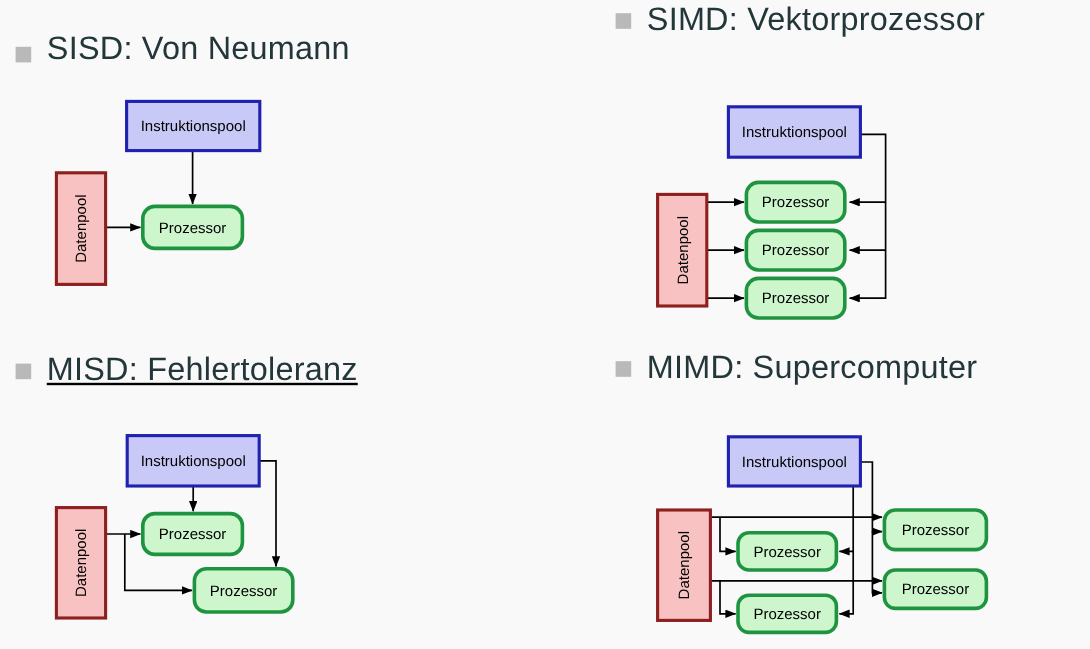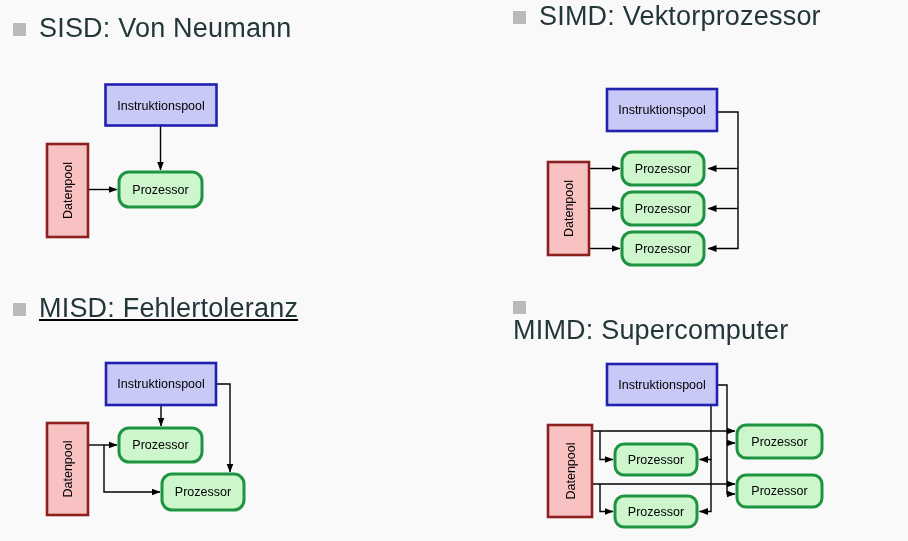"SISD: Von Neumann" div.title-row { align-items: none -> center; top: 12px -> 24px }
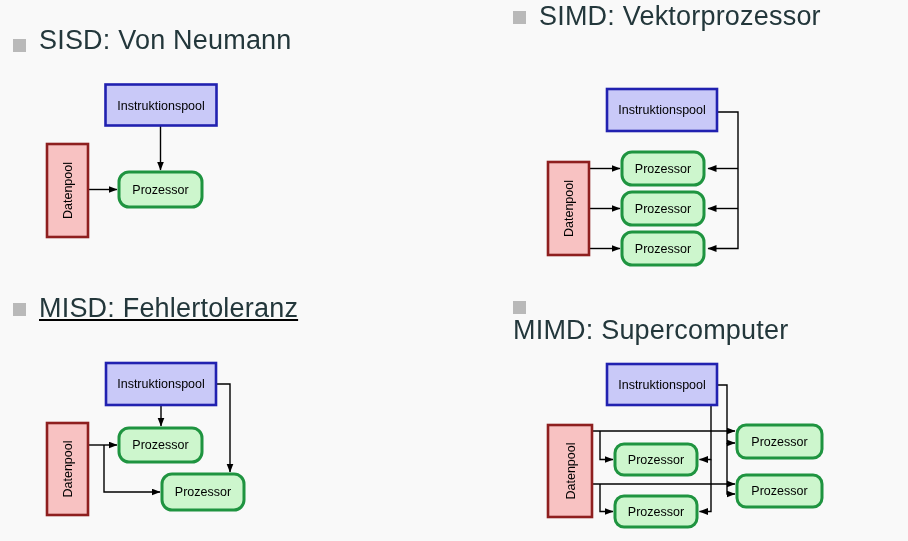"MIMD: Supercomputer" div.title-row { flex-direction: column -> none }
